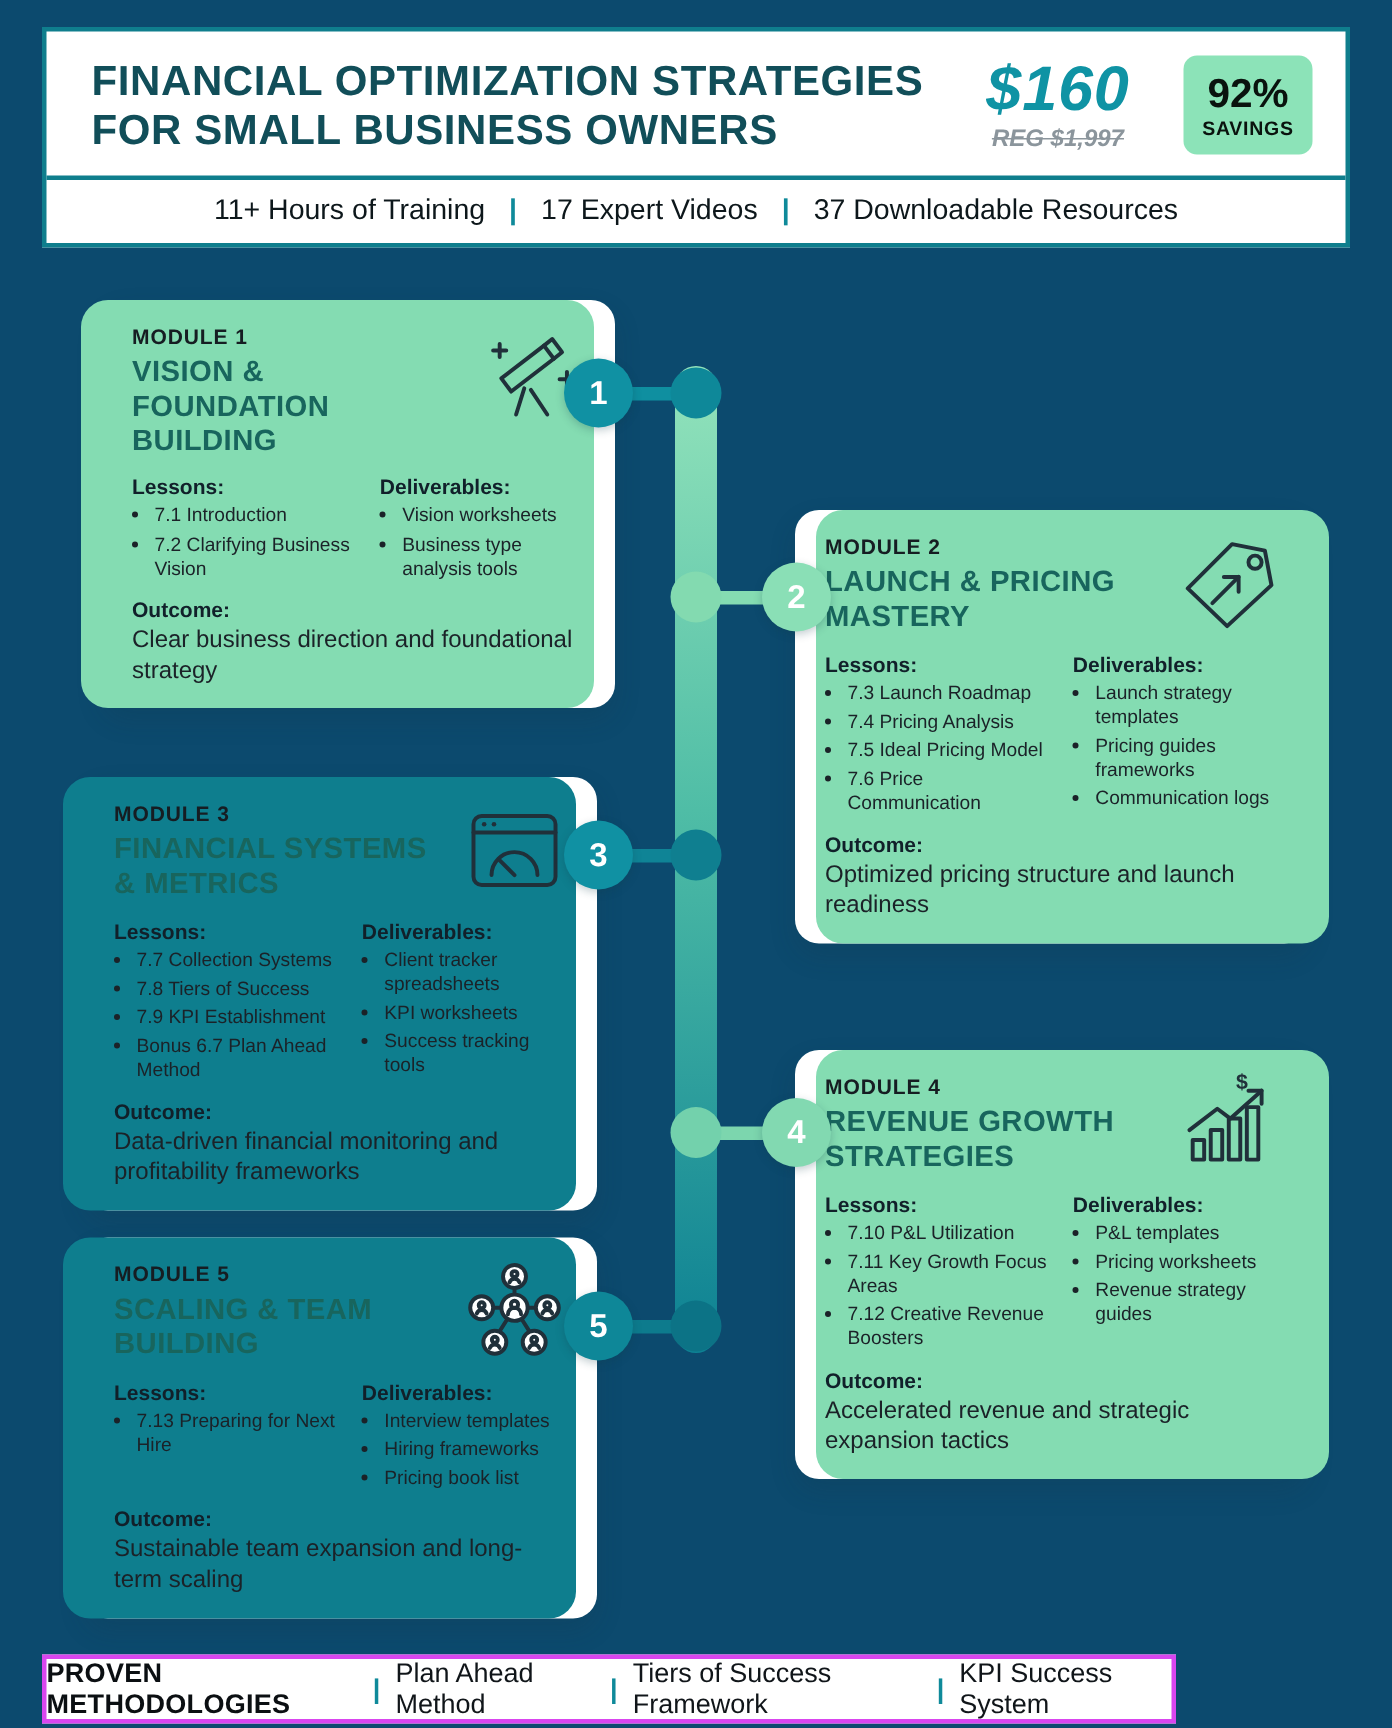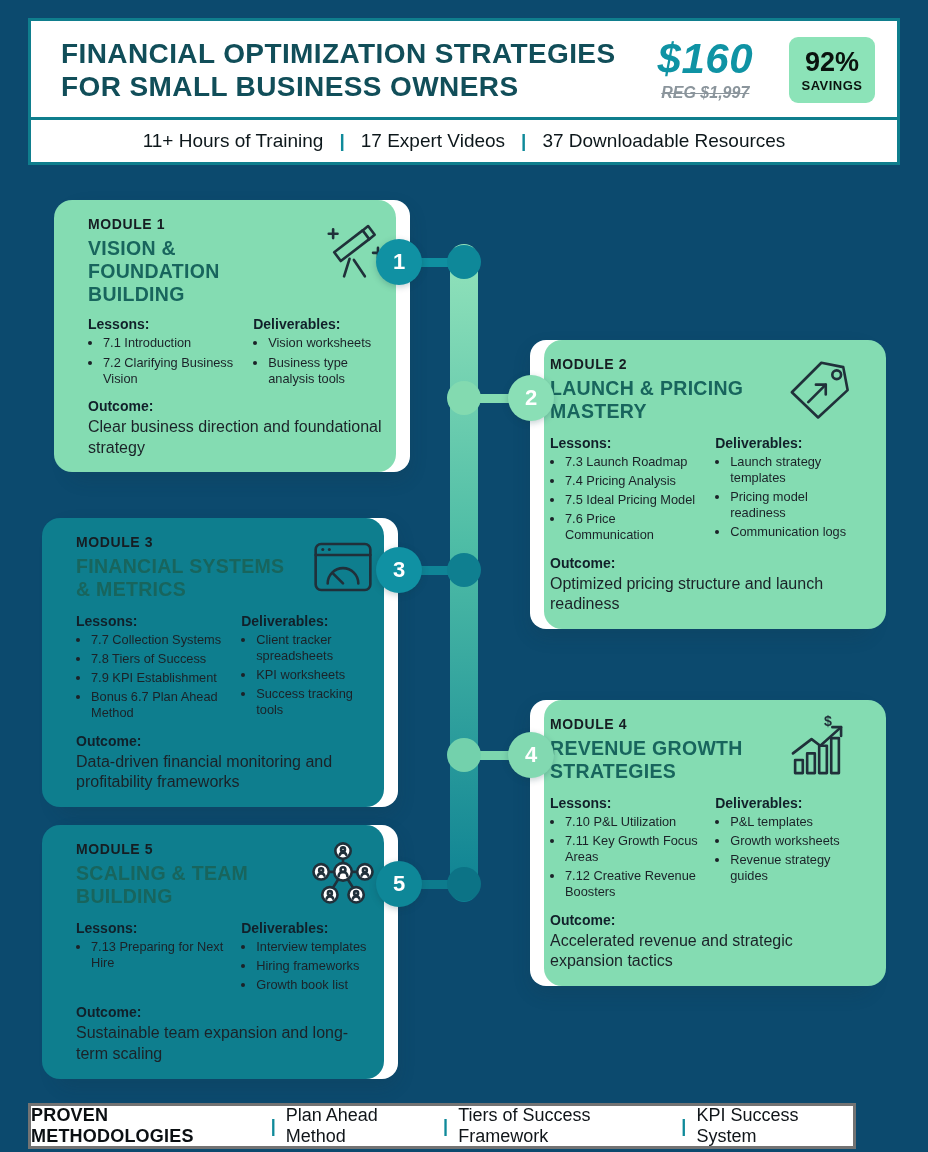"Pricing model readiness" li { text: model readiness -> guides frameworks }
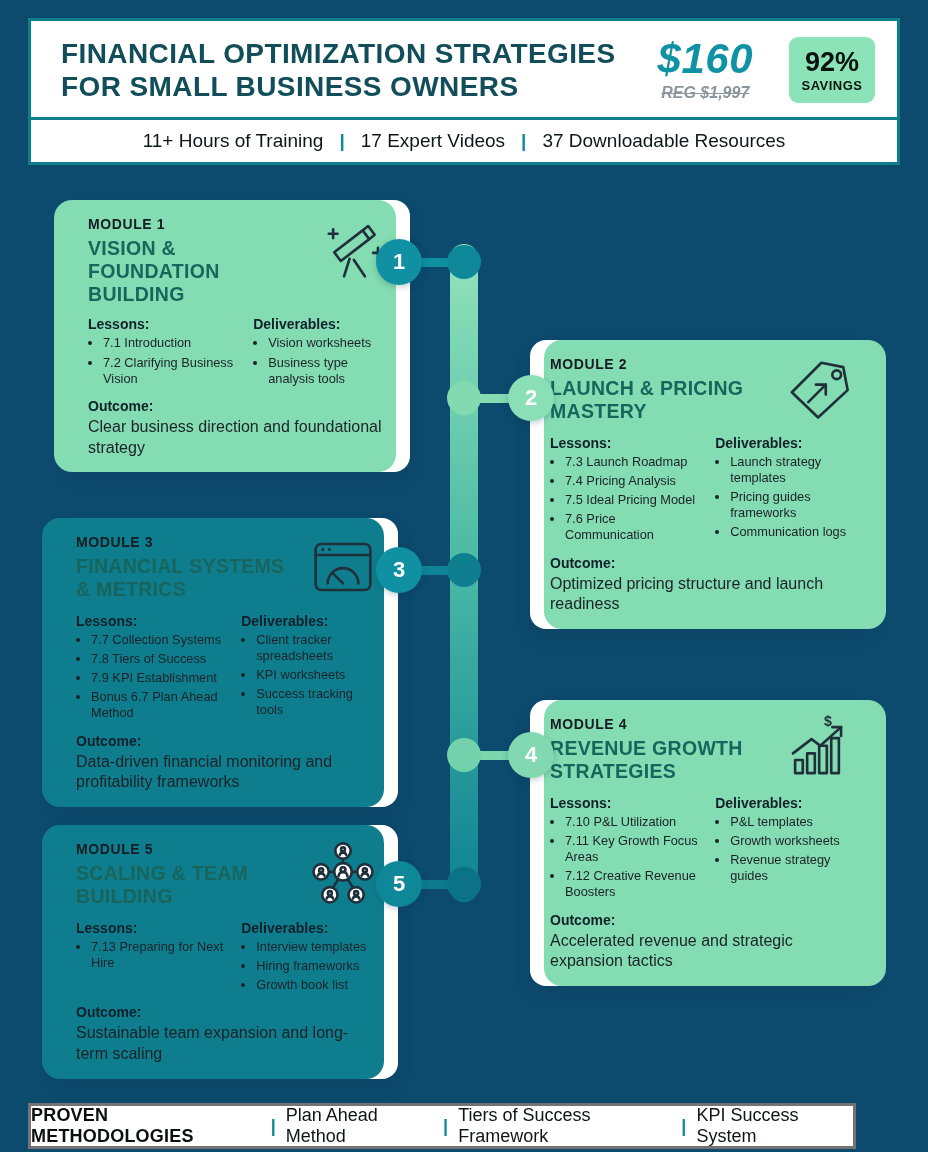"Growth worksheets" li { text: Growth -> Pricing }
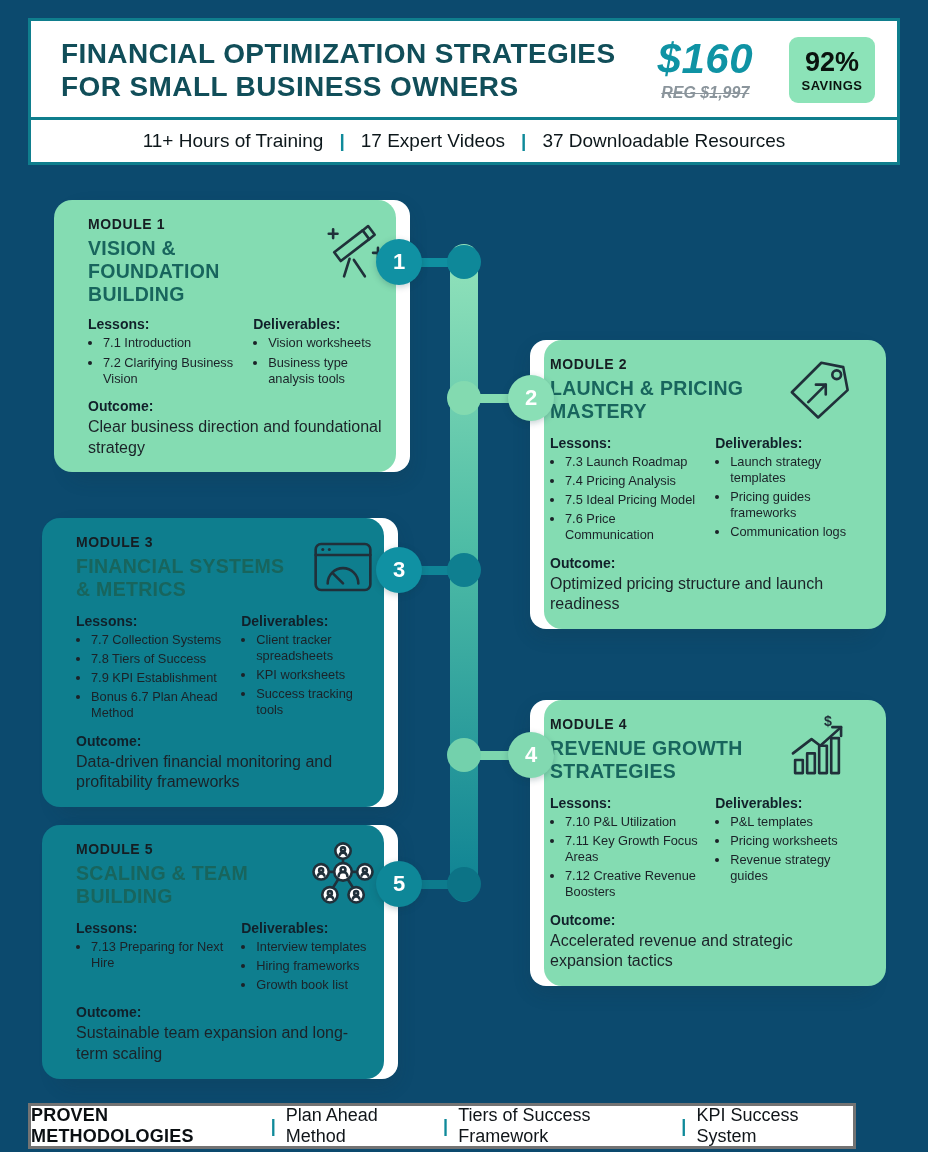"Growth book list" li { text: Growth -> Pricing }
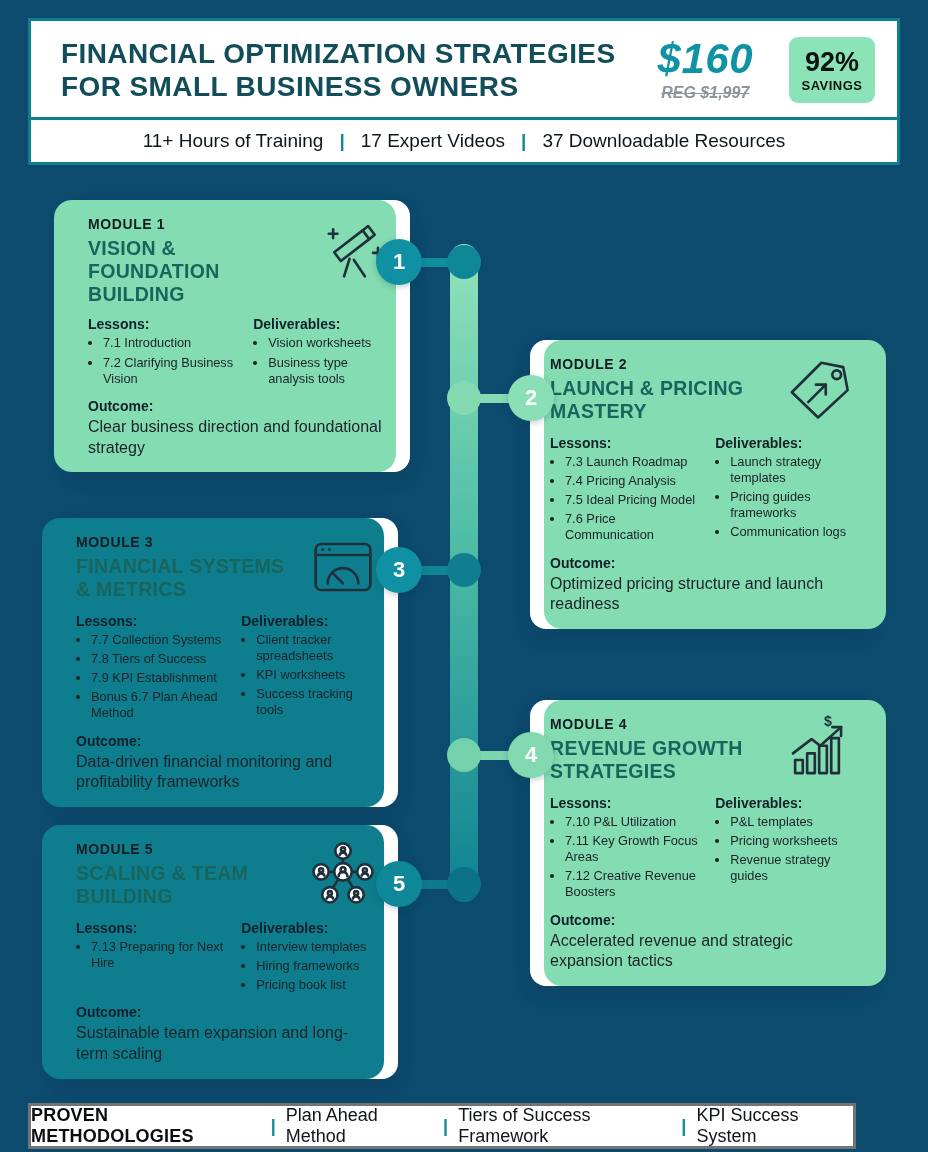"PROVEN METHODOLOGIES" .footer-box { border: 3px solid #737373 -> 3px solid #d946ef; width: 828px -> 756px }
